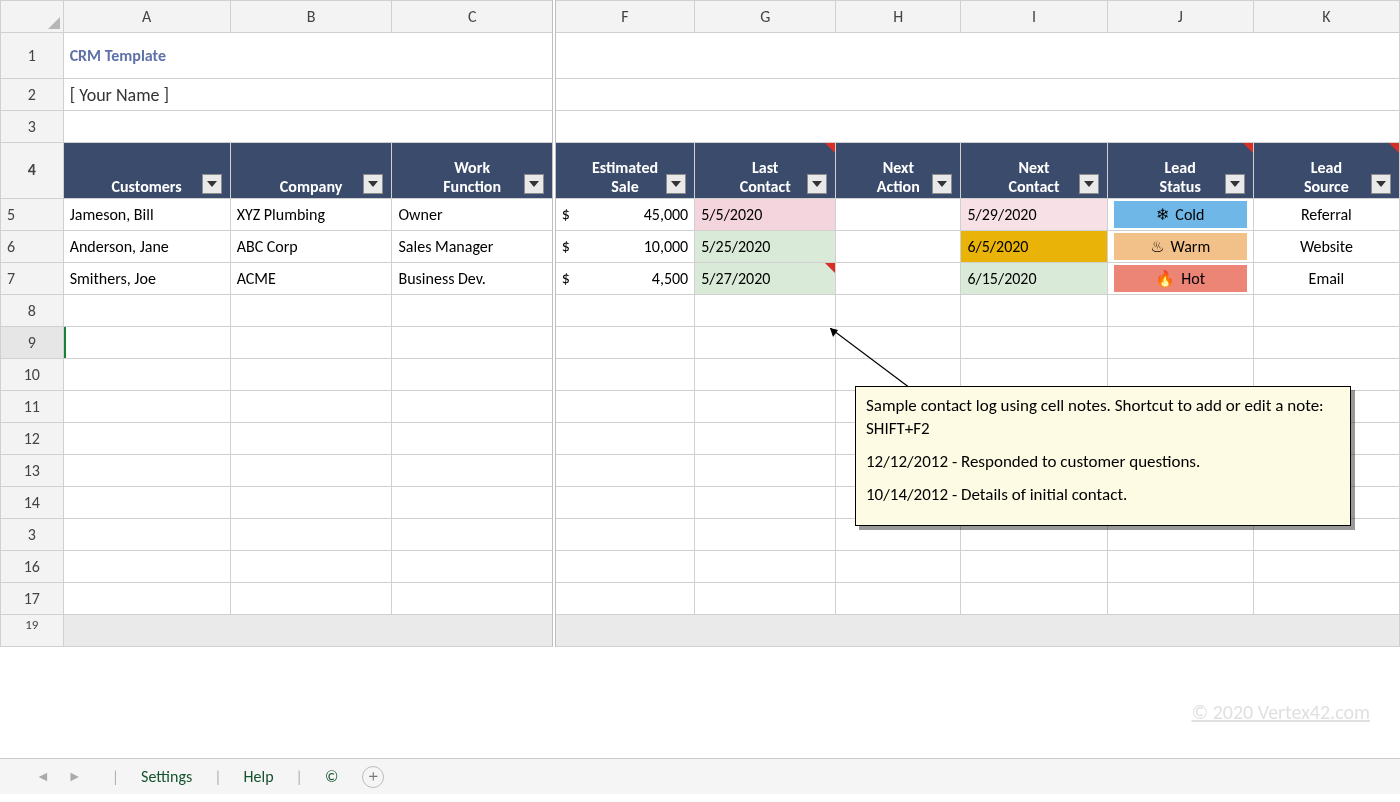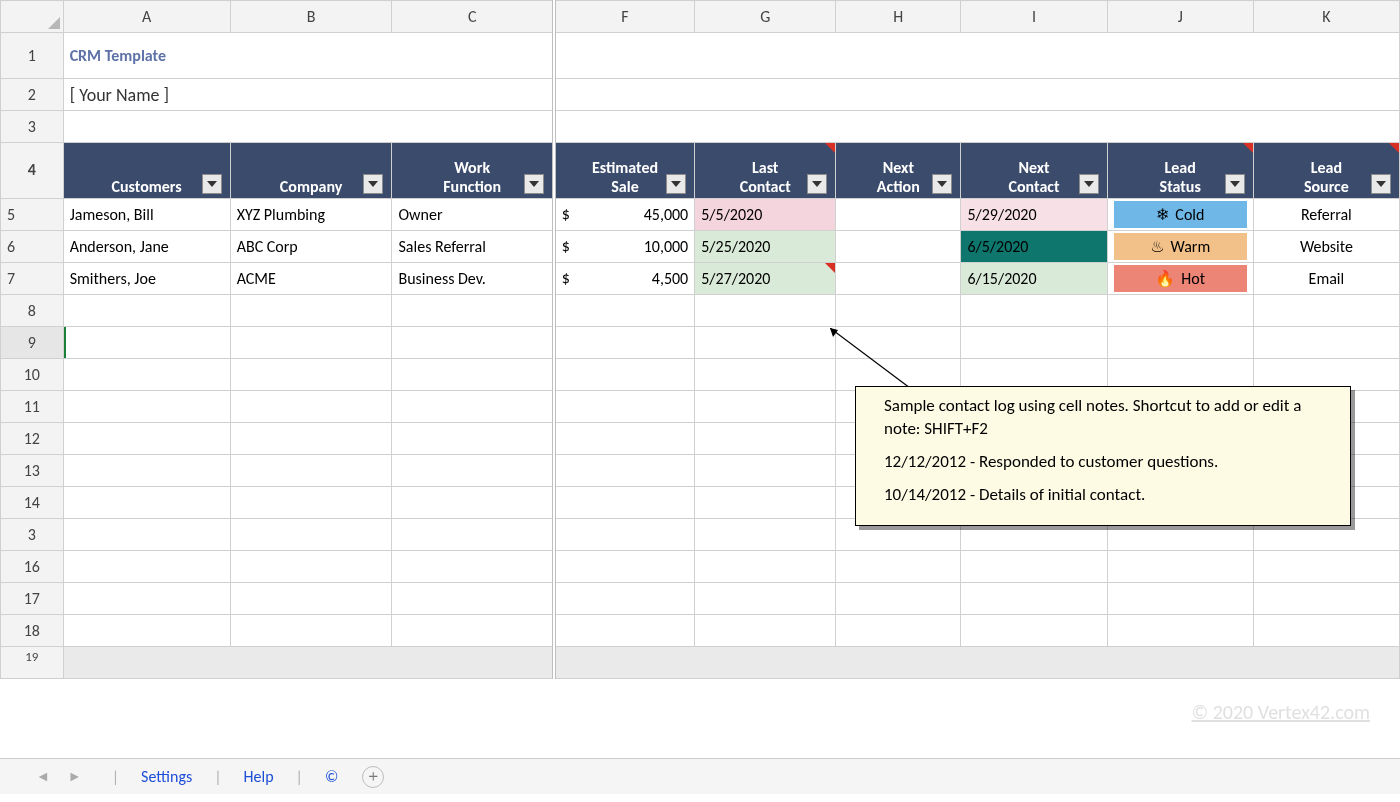"Sales Referral" td.colsplit { text: Referral -> Manager }
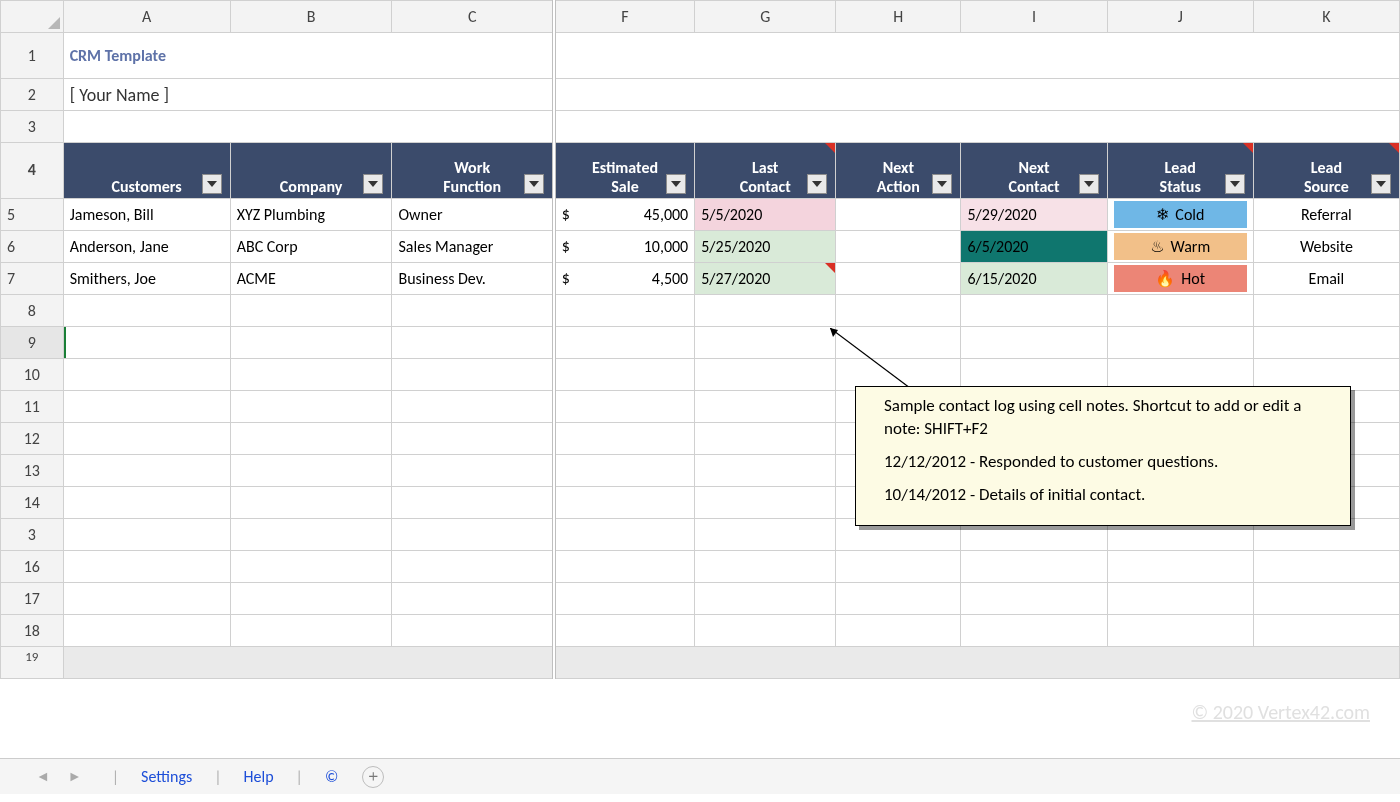"6/5/2020" .nc-yel { background: #0f766e -> #eab308 }
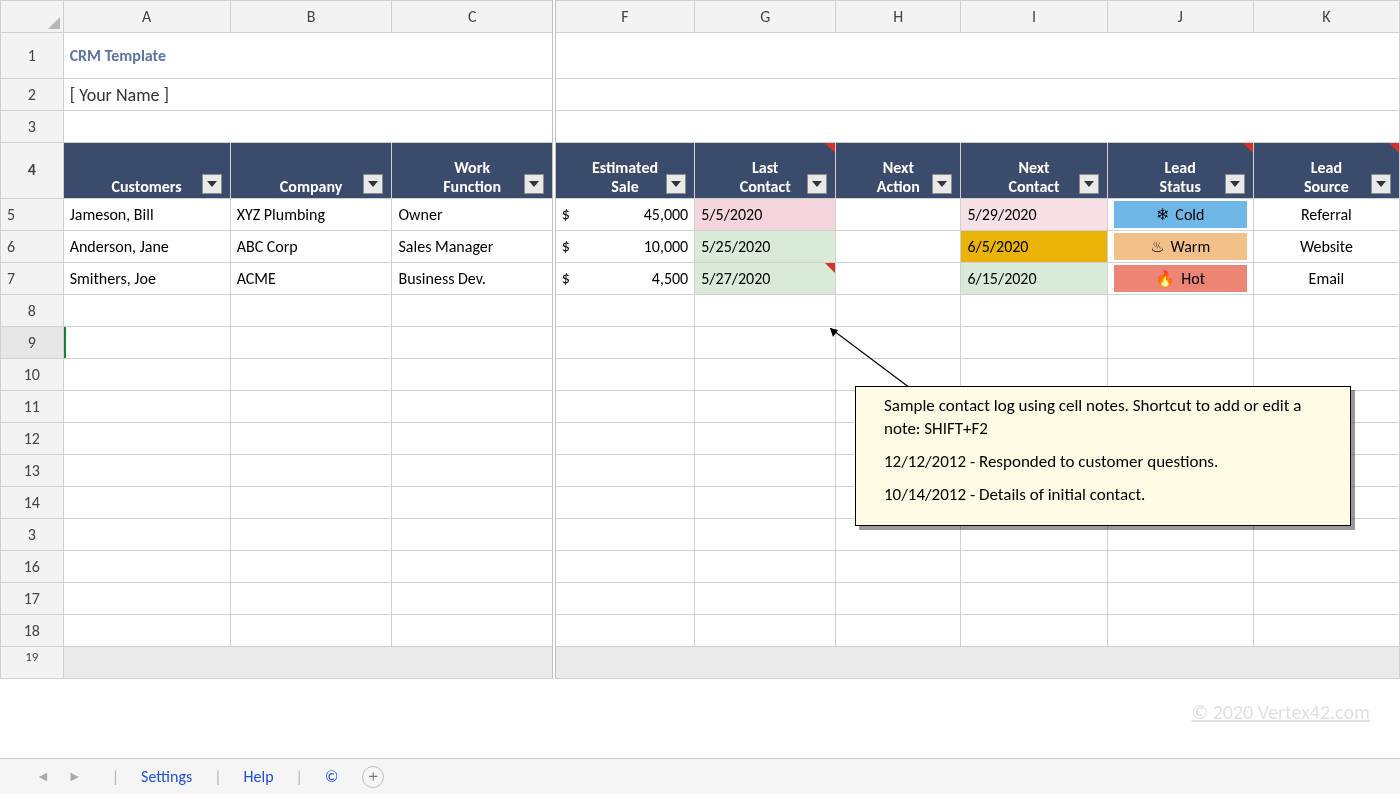"Sample contact log using cell" .comment { padding: 8px 28px -> 8px 10px }
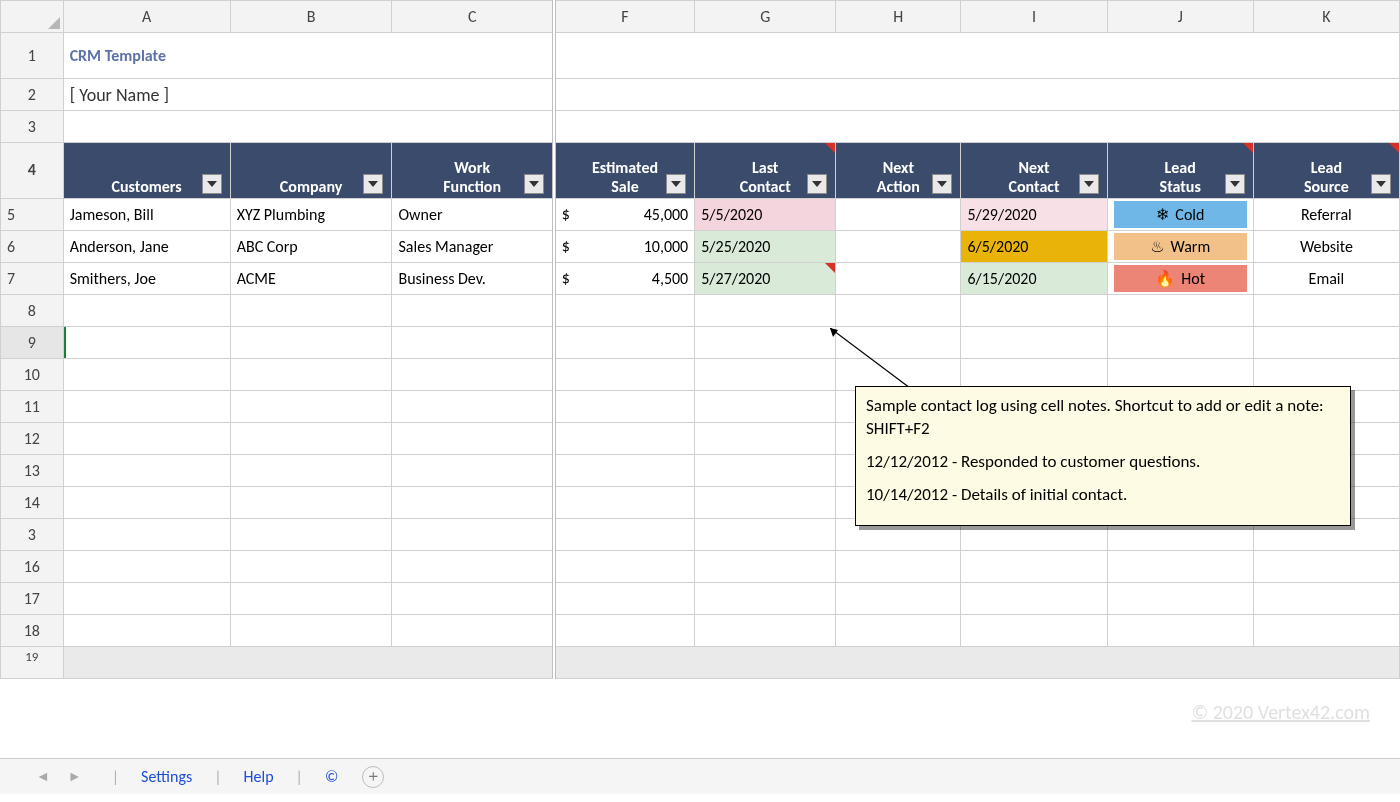"18" tr { html: <tr> <td>18</td> <td></td> <td></td> <td></td> <td></td> <td></td> <td></td> <td></td> <td></td> <td></td> </tr> -> none }
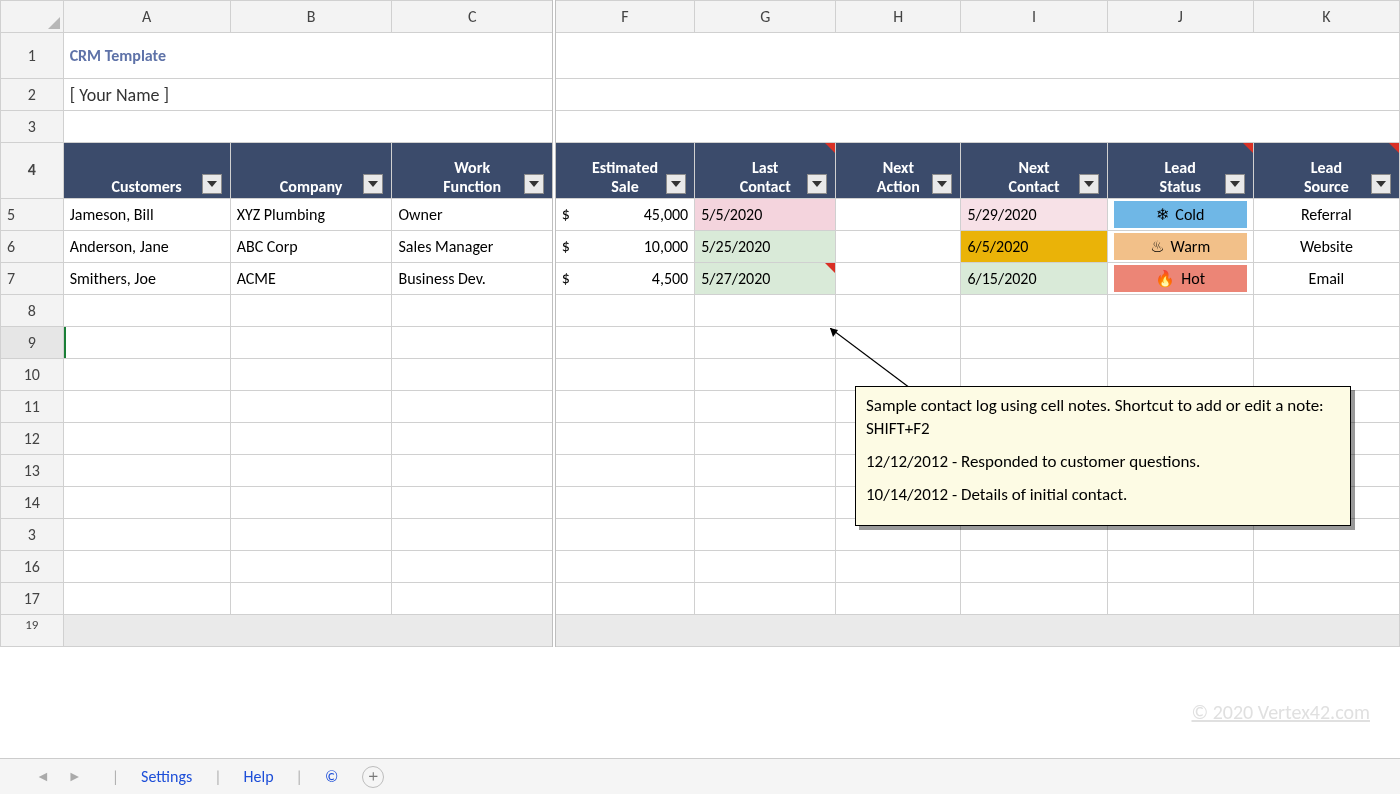"Settings" .tab-simple { color: #1d4ed8 -> #14532d }
